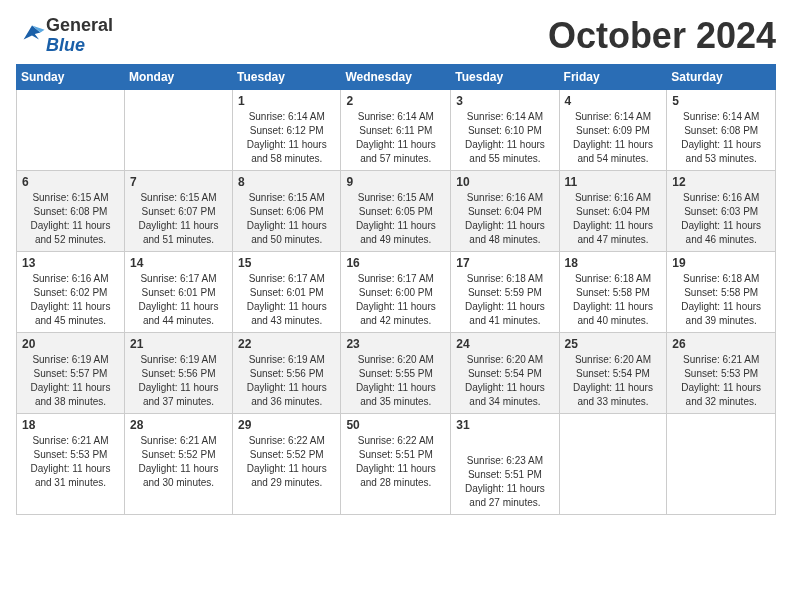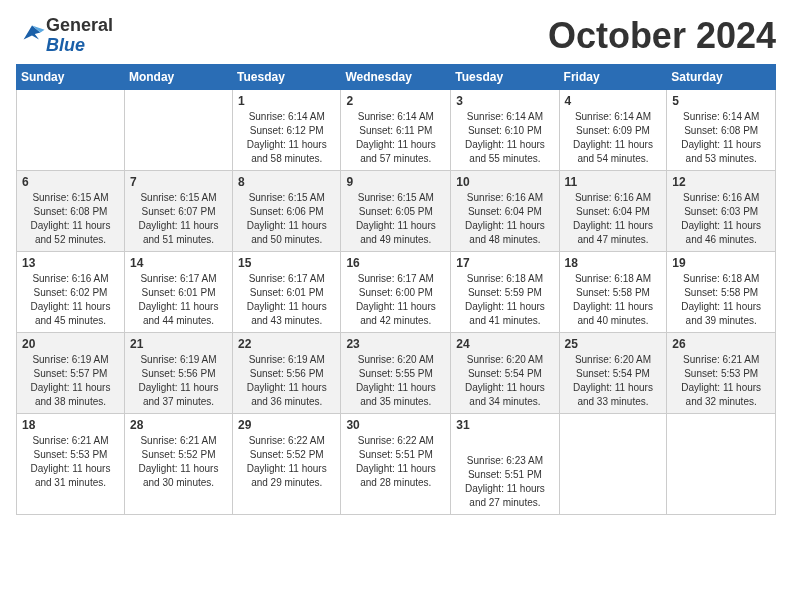"30" span.day-num { text: 30 -> 50 }
